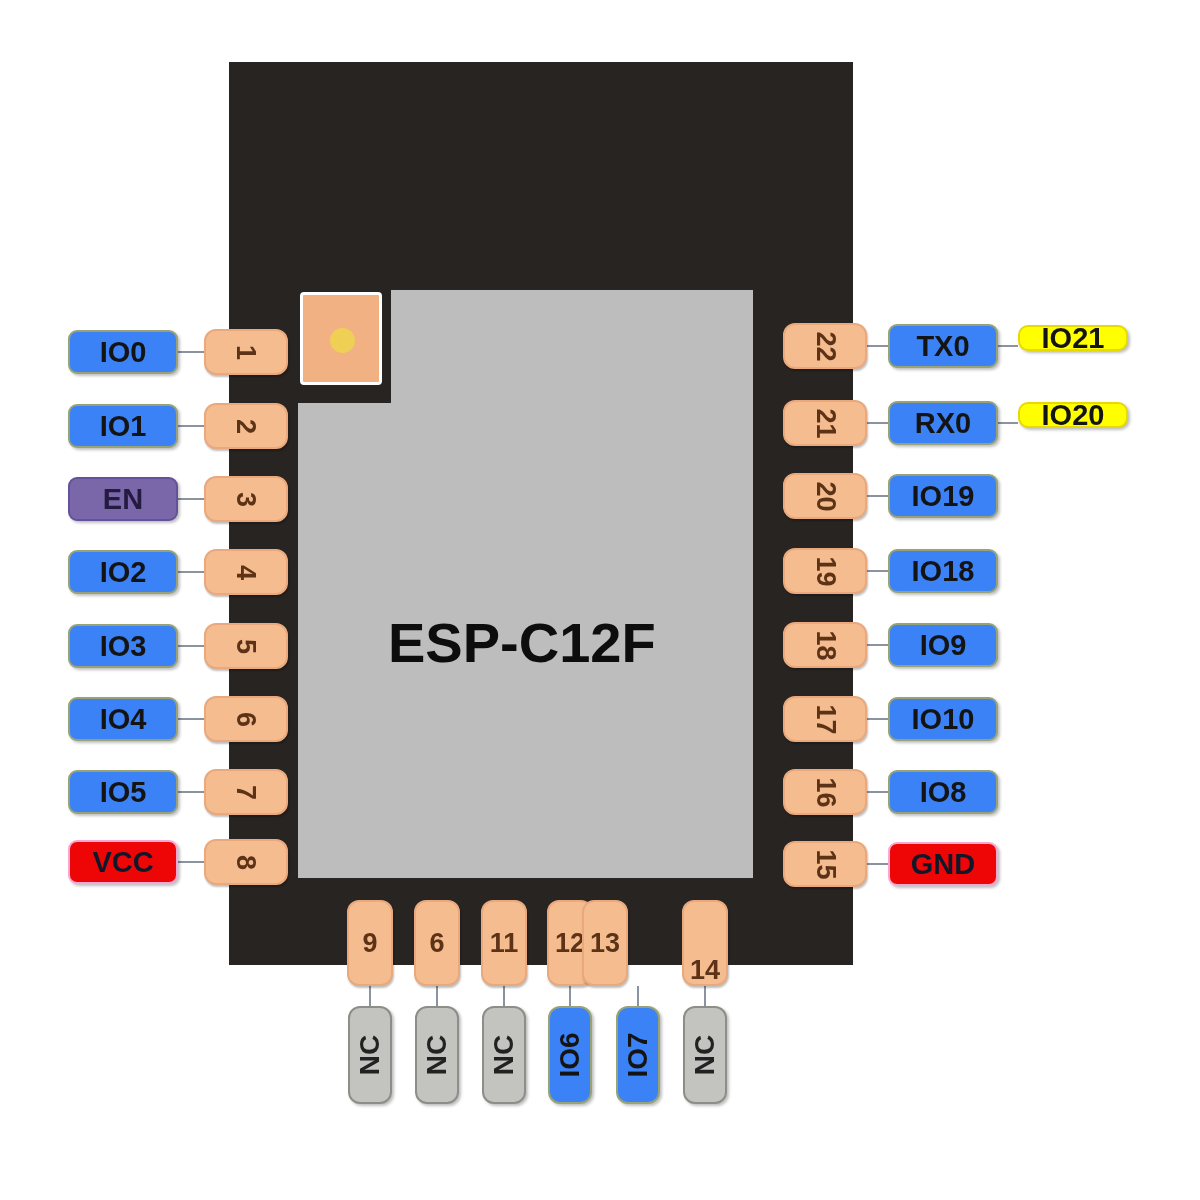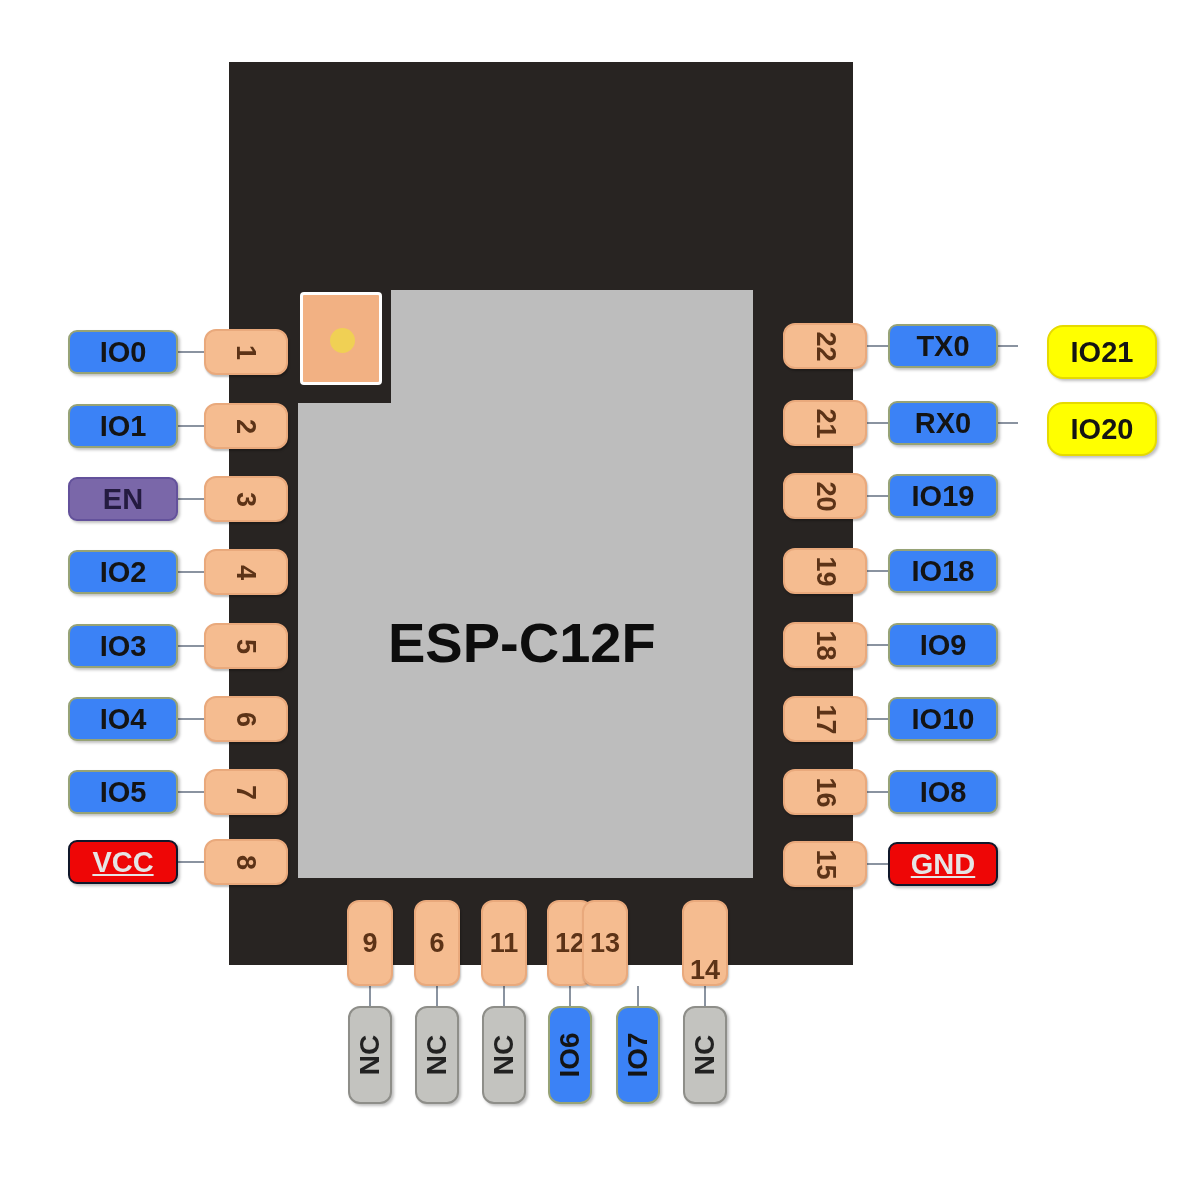"IO21" .lab-alt { border-radius: 16px -> 10px; height: 54px -> 26px; margin-left: 29px -> none }
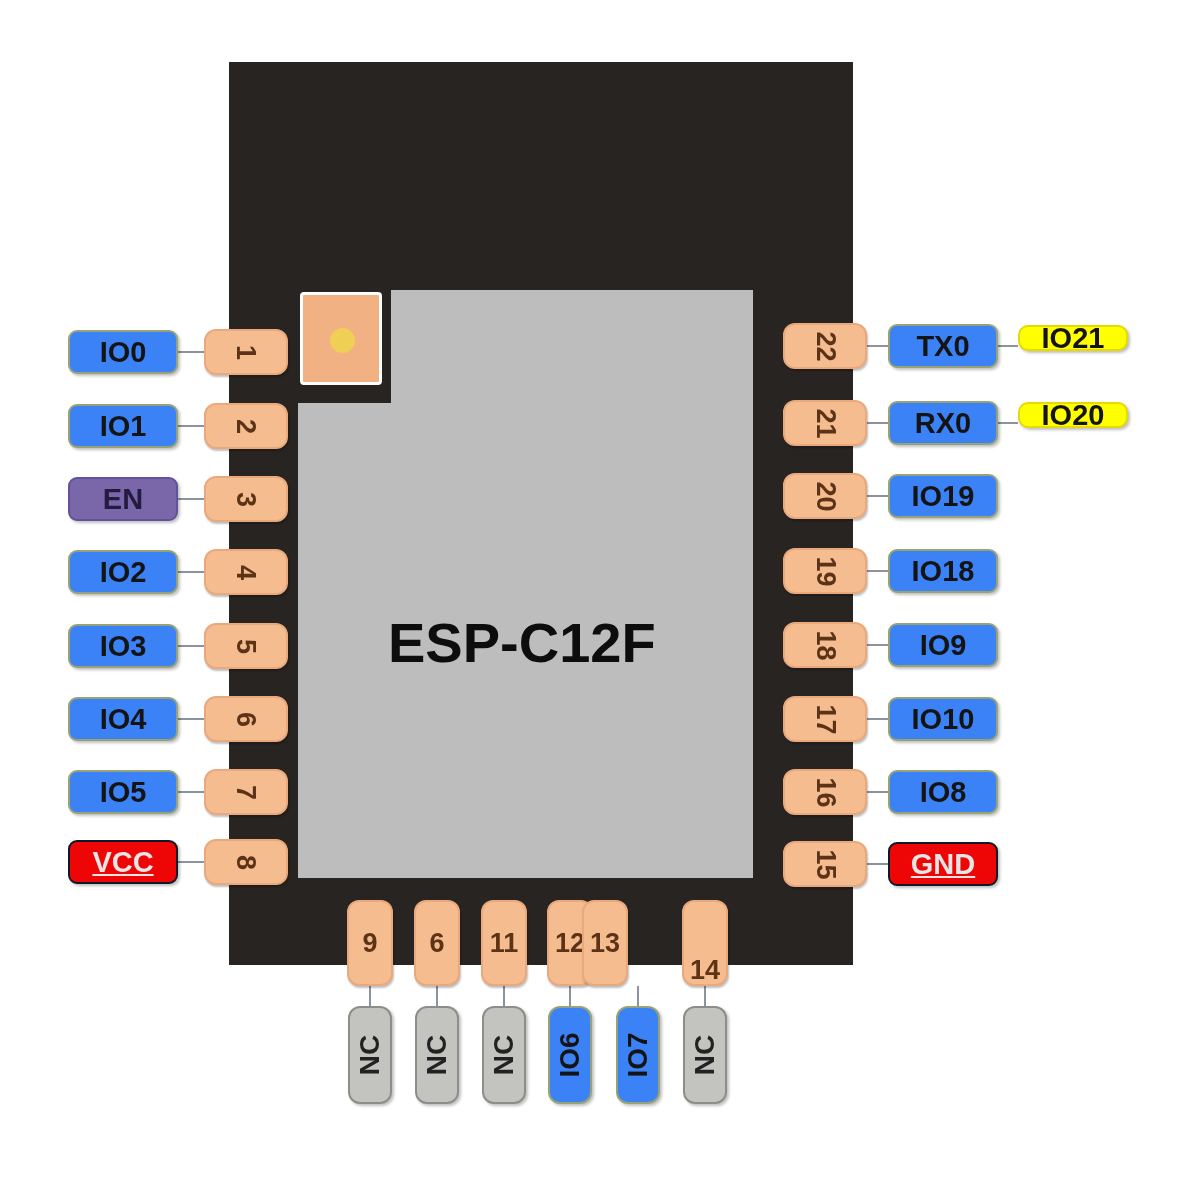"VCC" .type-power { border: 2px solid #0f172a -> 2px solid #f9a8d4; color: #e5e5e5 -> #0f172a; text-decoration: underline -> none }
